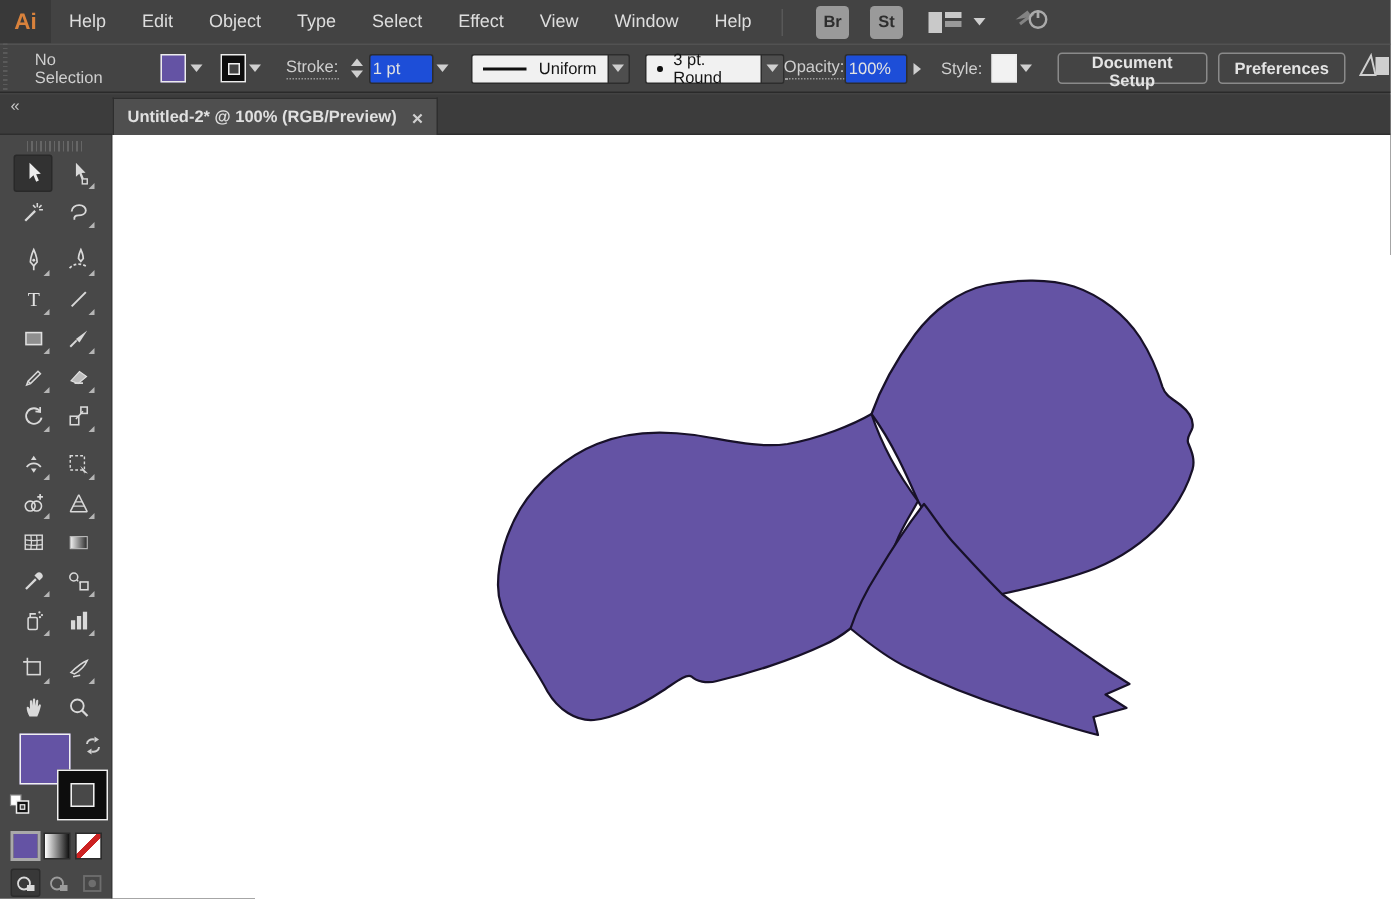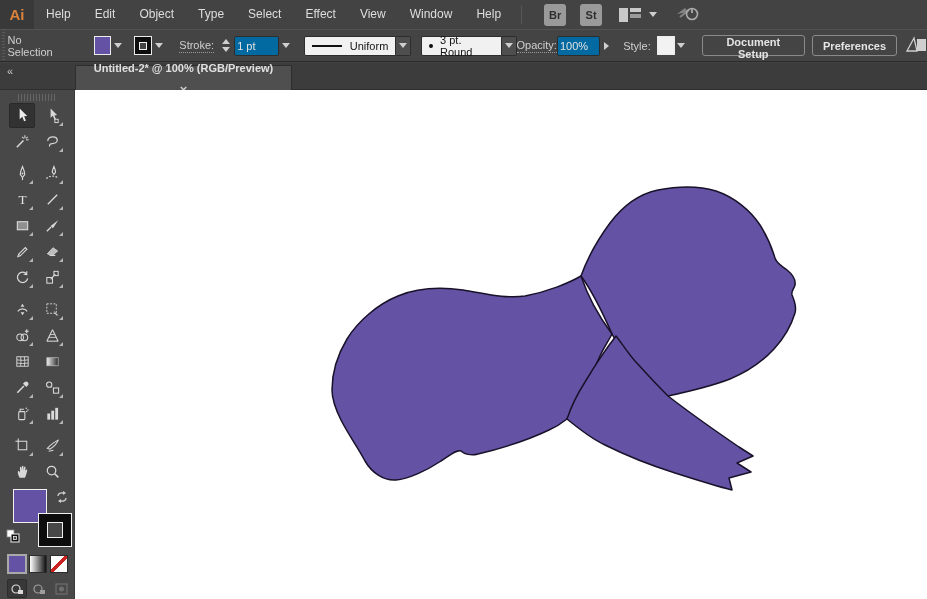"No Selection" span.cb-label { margin-left: 0 -> 16px }
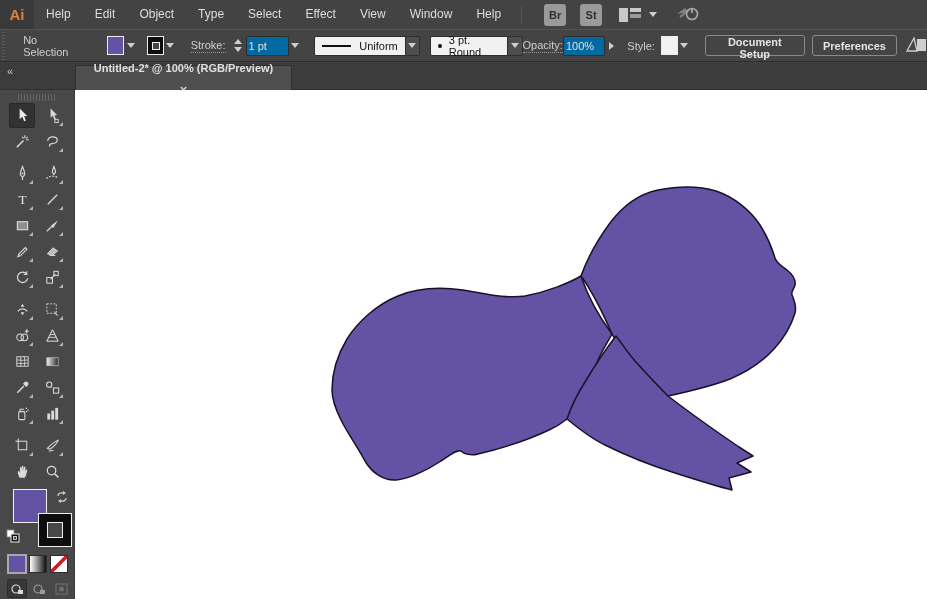"1 pt" .dark-field { background: #0369a1 -> #1d4ed8 }
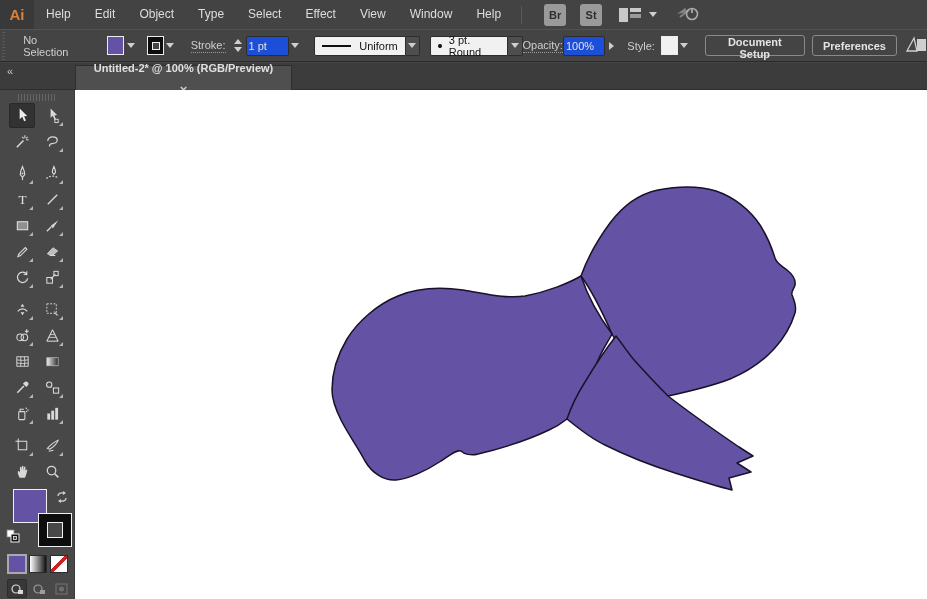"Untitled-2* @ 100% (RGB/Preview)" .doc-tab { flex-direction: column -> none }
